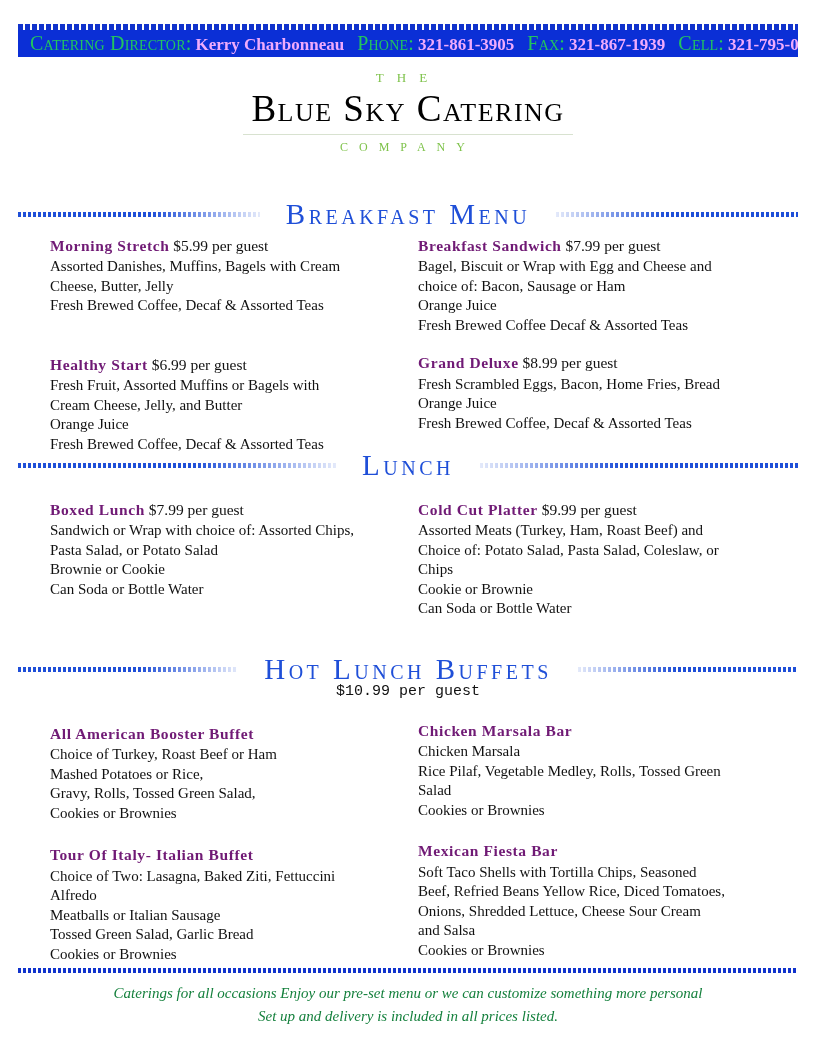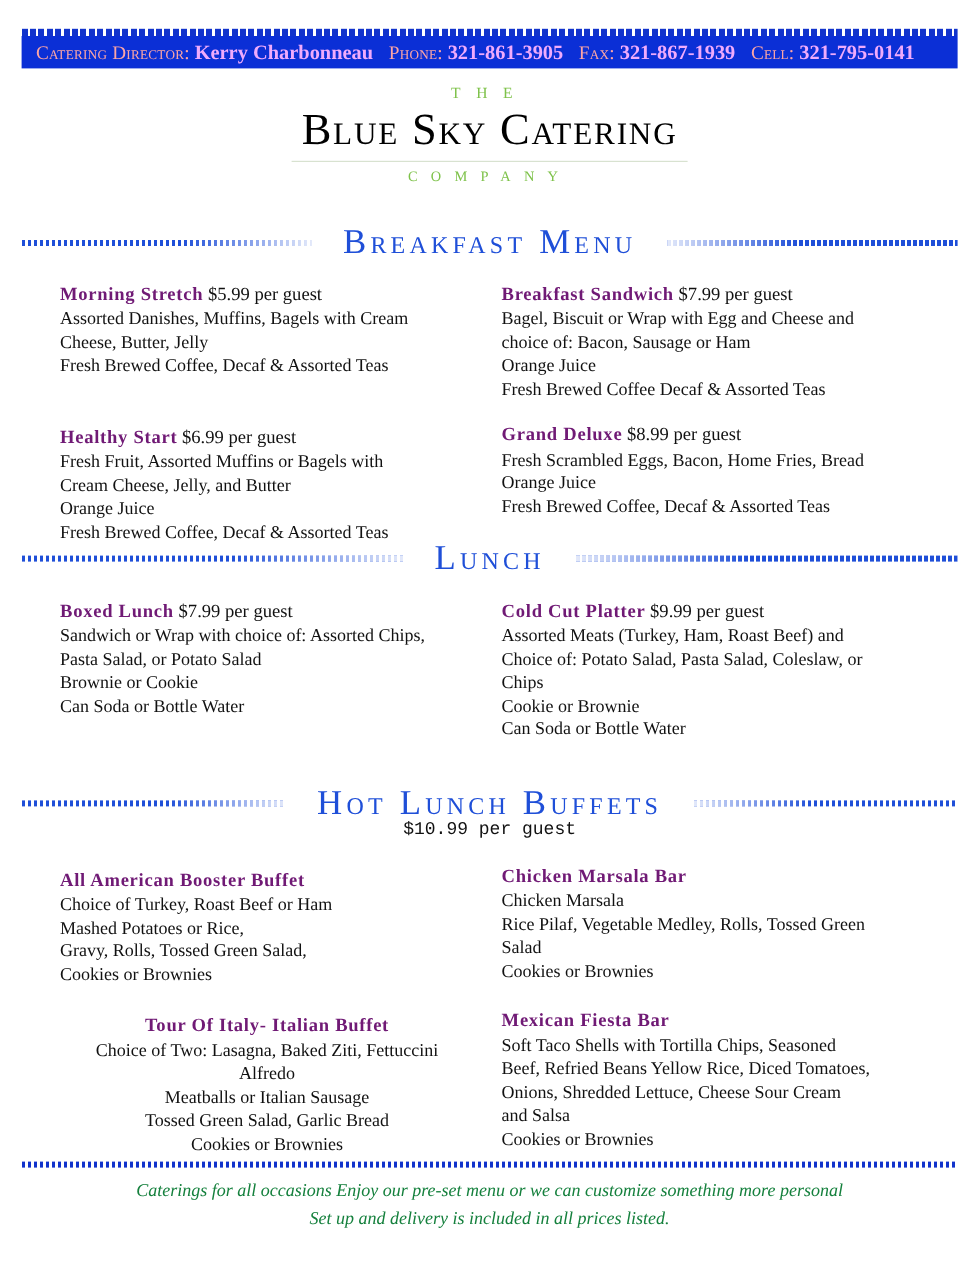"Catering Director:" .contact-bar .lbl { color: #fca5a5 -> #22c55e; font-size: 16px -> 20px }
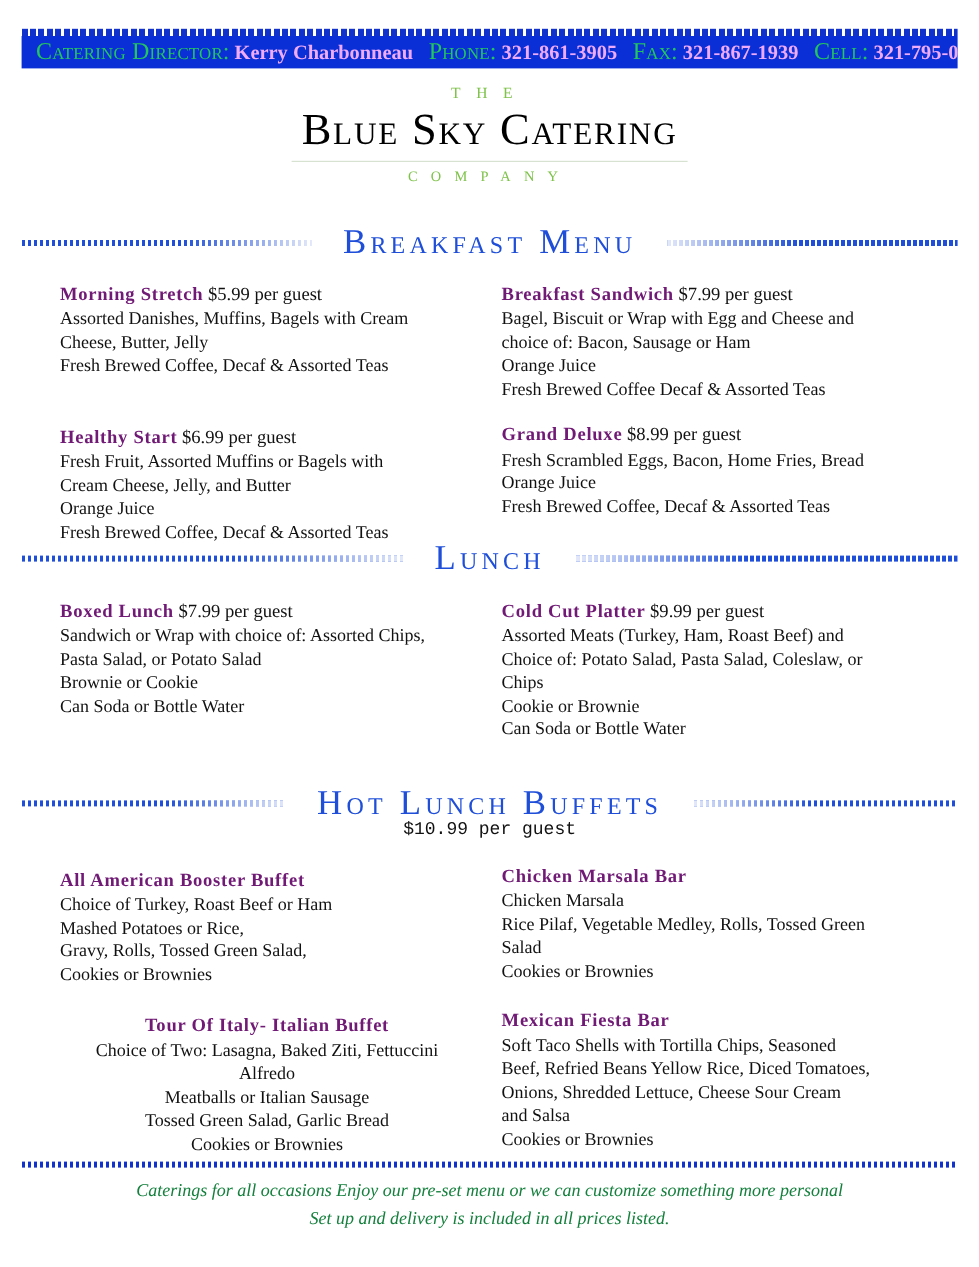"Breakfast Menu" div.section-head { top: 188px -> 200px }
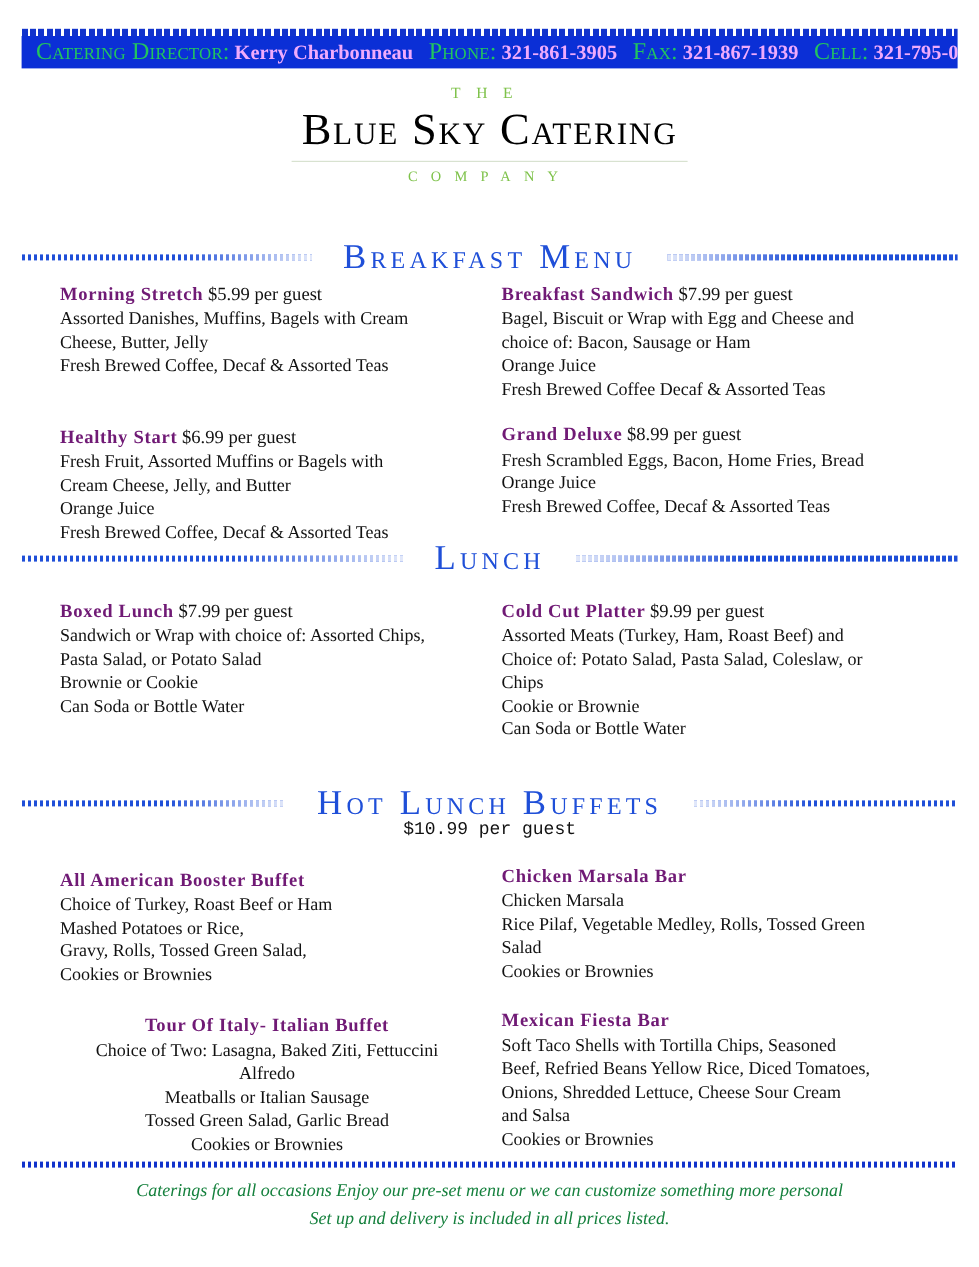"Tour Of Italy- Italian Buffet" div.item { text-align: center -> none }
